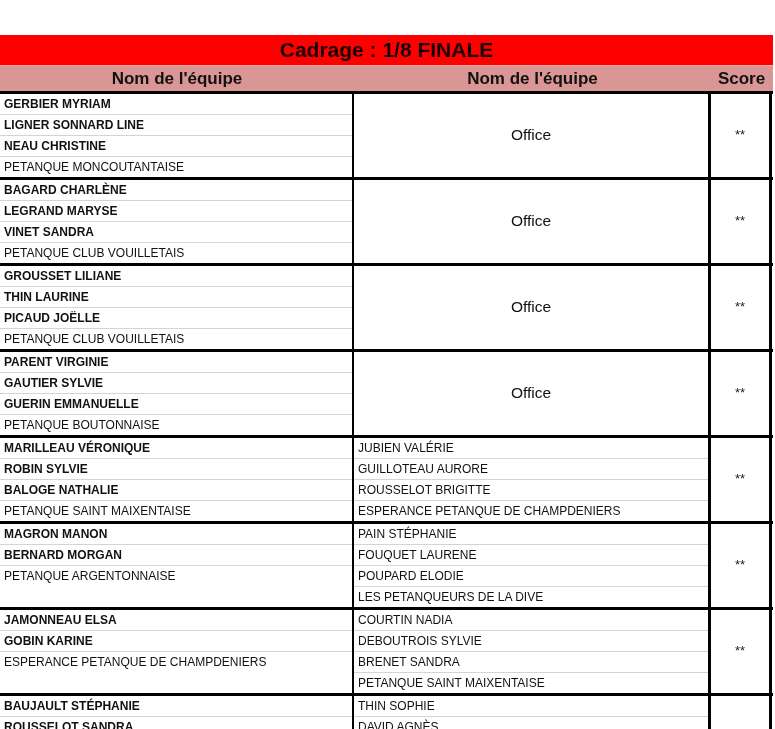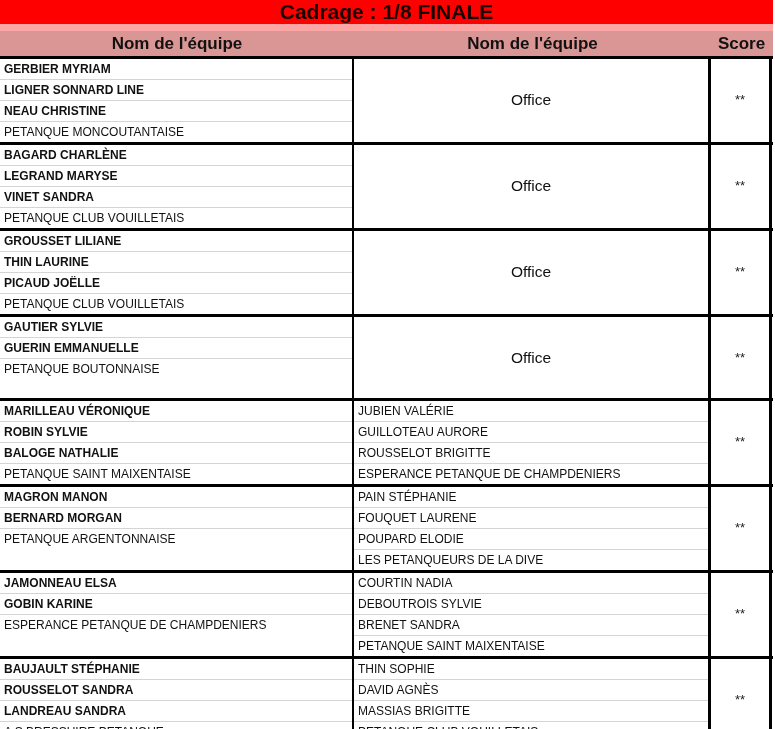"Cadrage : 1/8 FINALE" .title-bar { border-bottom: 7px solid #fca5a5 -> 1px solid #fca5a5; margin-top: none -> 35px }
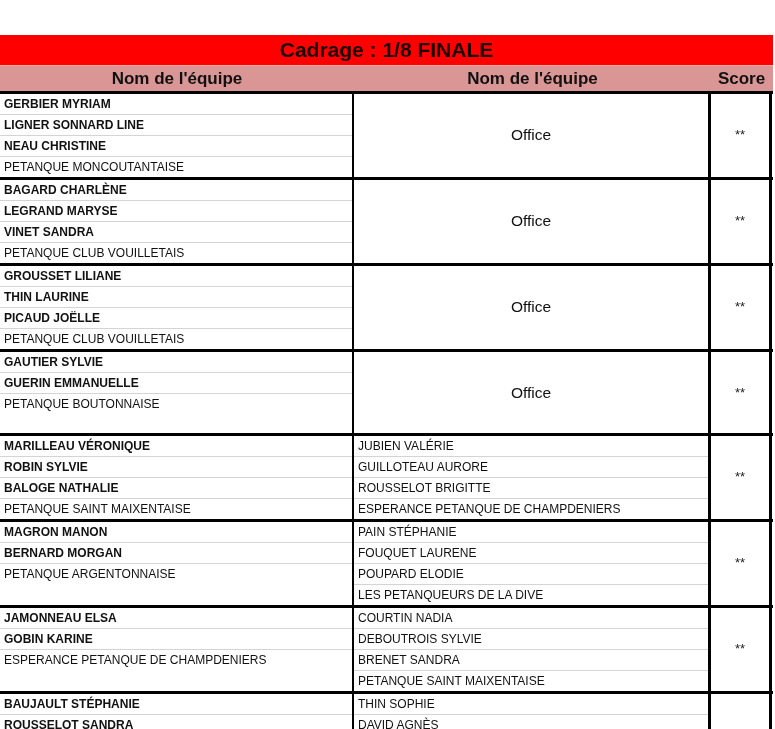"PARENT VIRGINIE" div.cell { html: none -> <div>PARENT VIRGINIE</div> }
